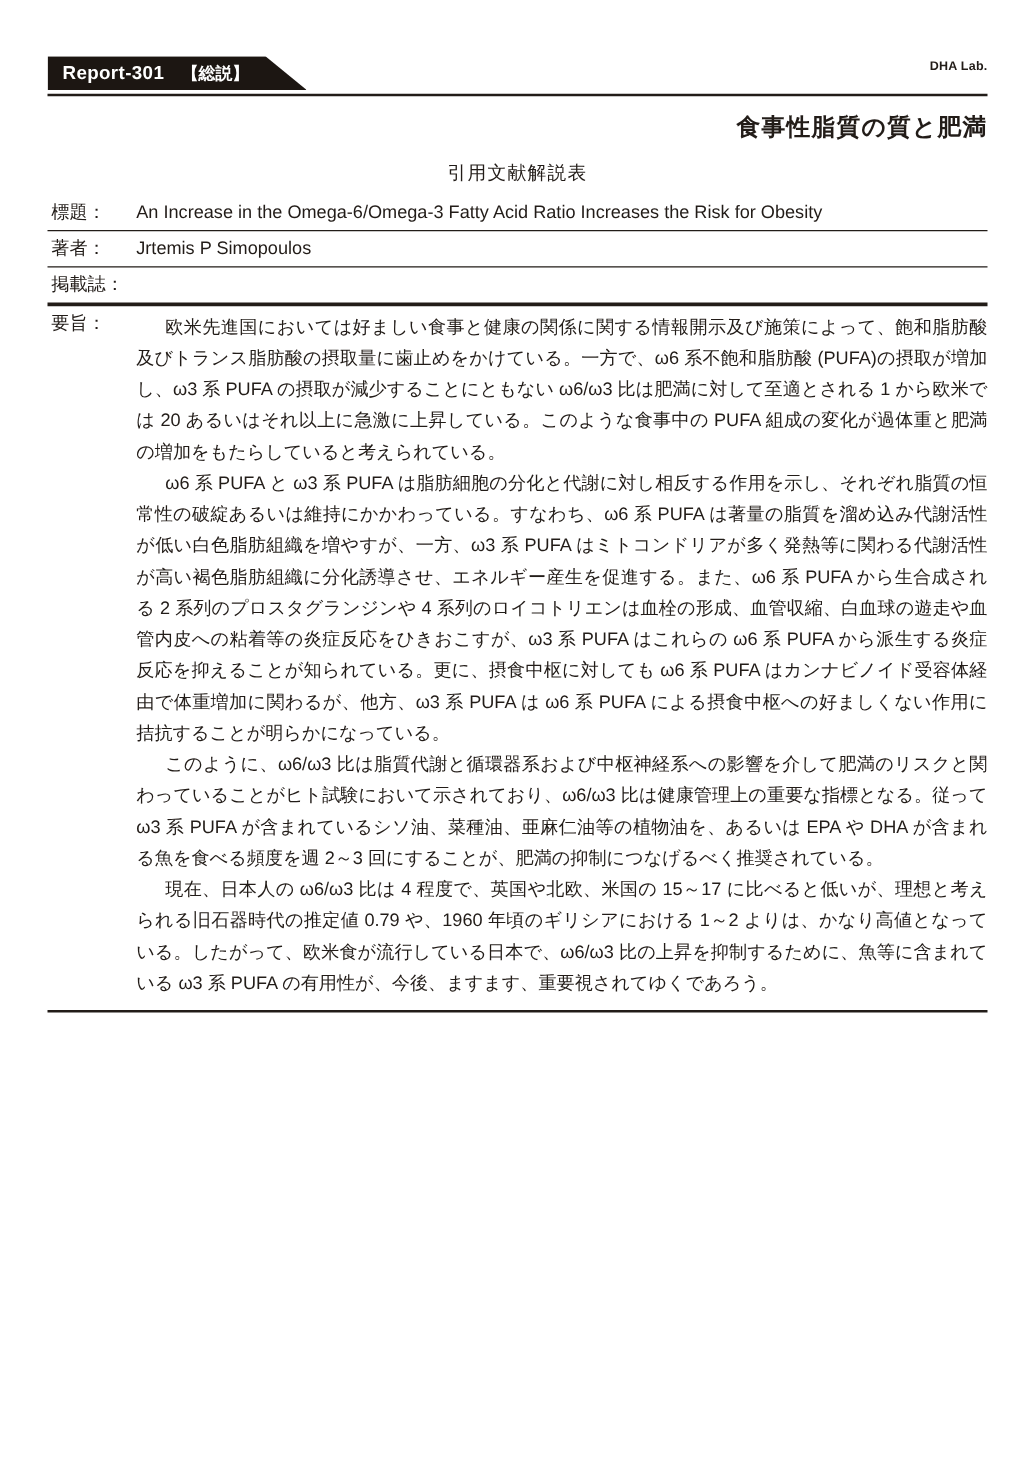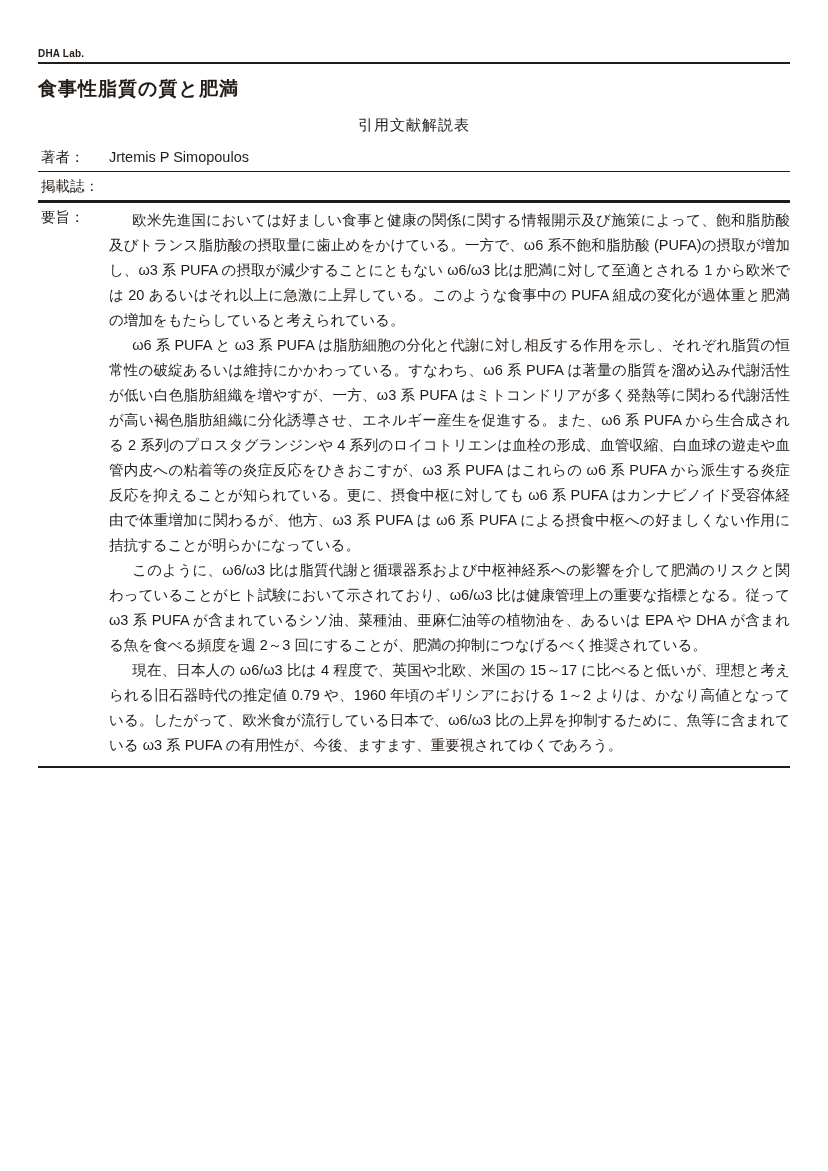"Report-301 【総説】" div.badge { html: none -> <div> <span>Report-301</span><span>【総説】</span> </div> }
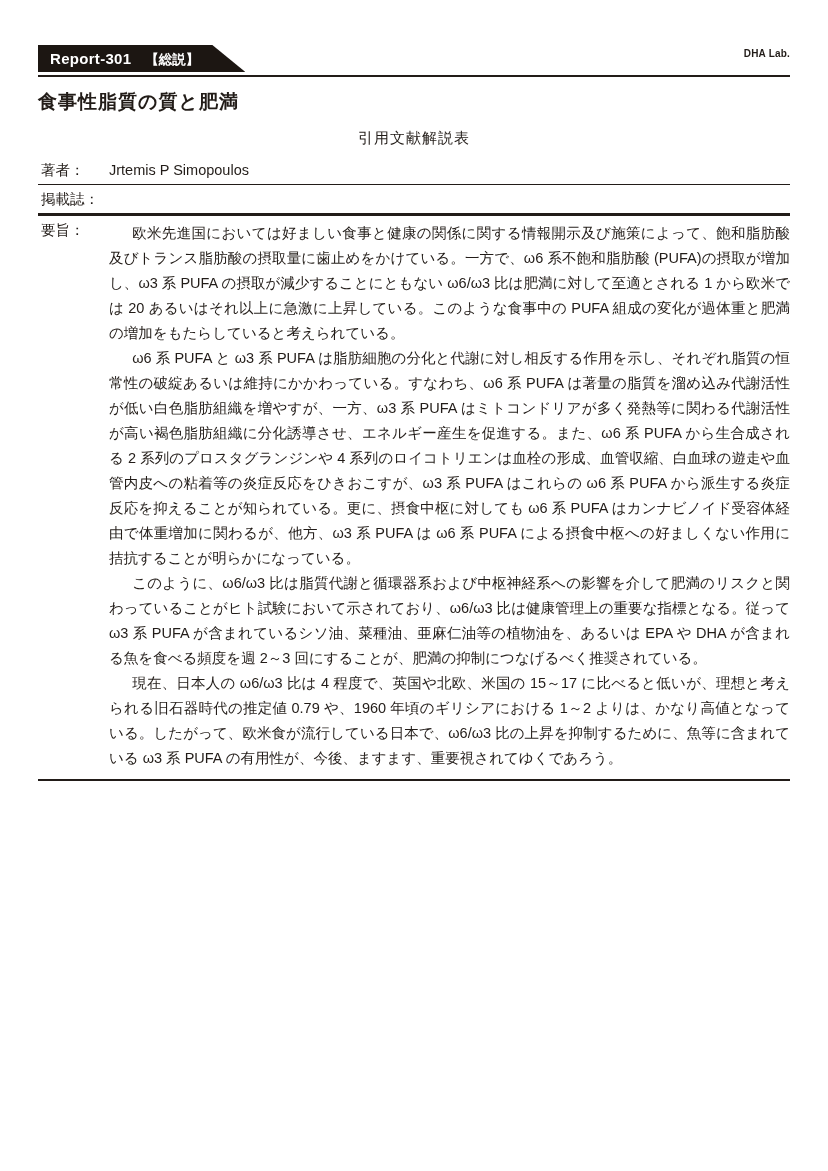"食事性脂質の質と肥満" .doc-title { text-align: left -> right }
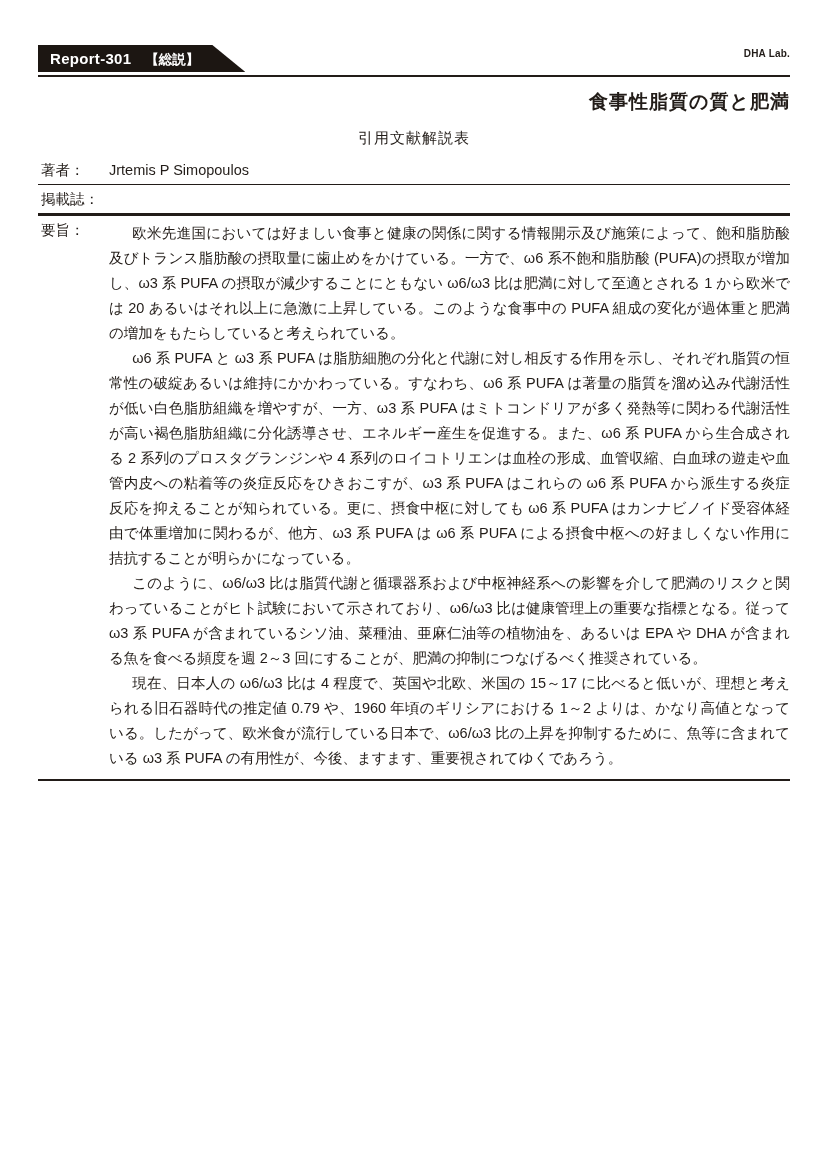"標題：" div.row { html: none -> <div> <div>標題：</div> <div>An Increase in the Omega-6/Omega-3 Fatty Acid Ratio Increases the Risk for Obesity</div> </div> }
